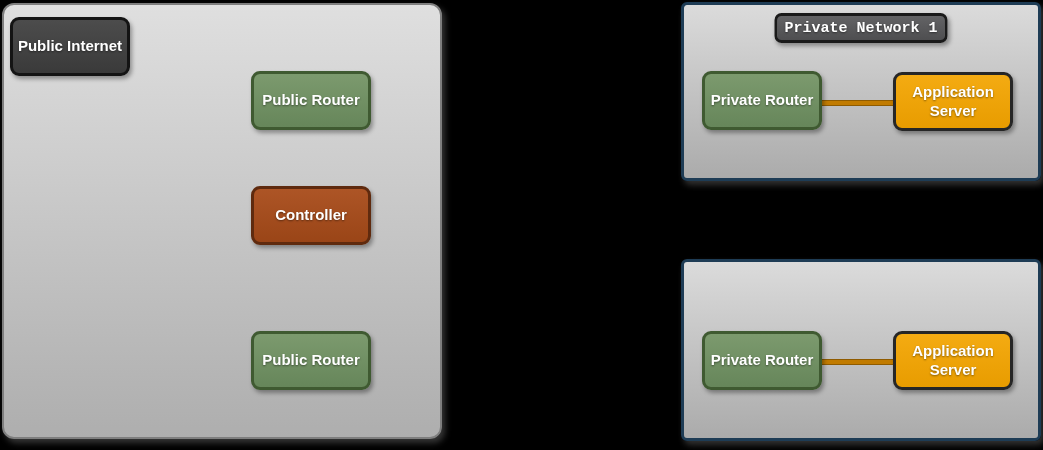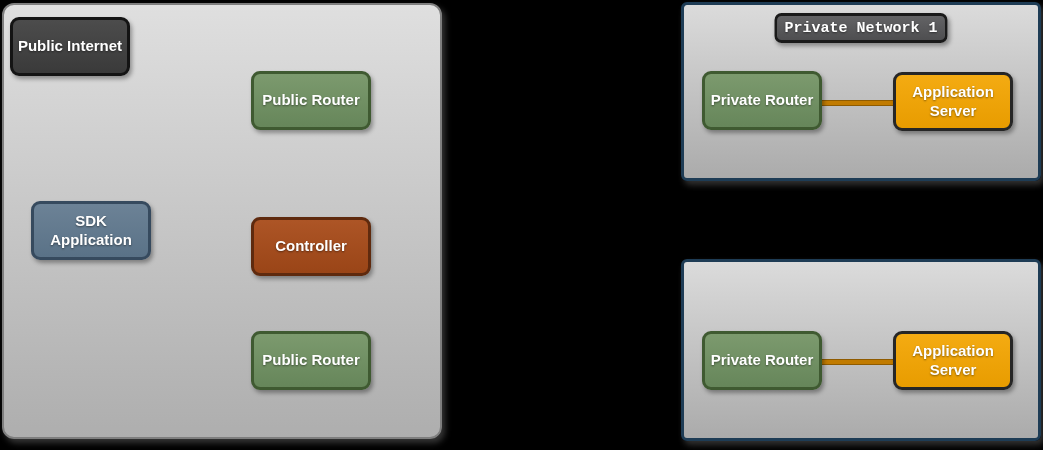"SDK Application" div.node { html: <div> <span>SDK Application</span> </div> -> none }
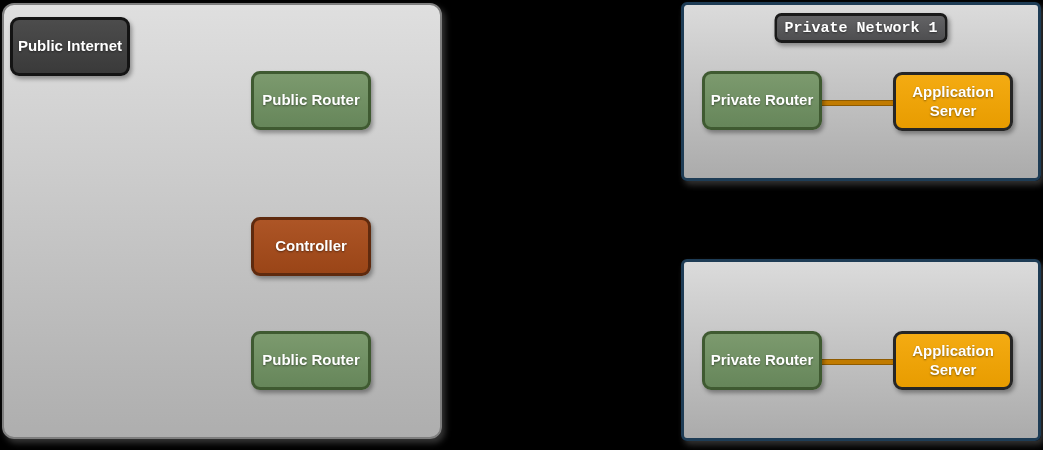"Controller" .n-controller { top: 212px -> 181px }
